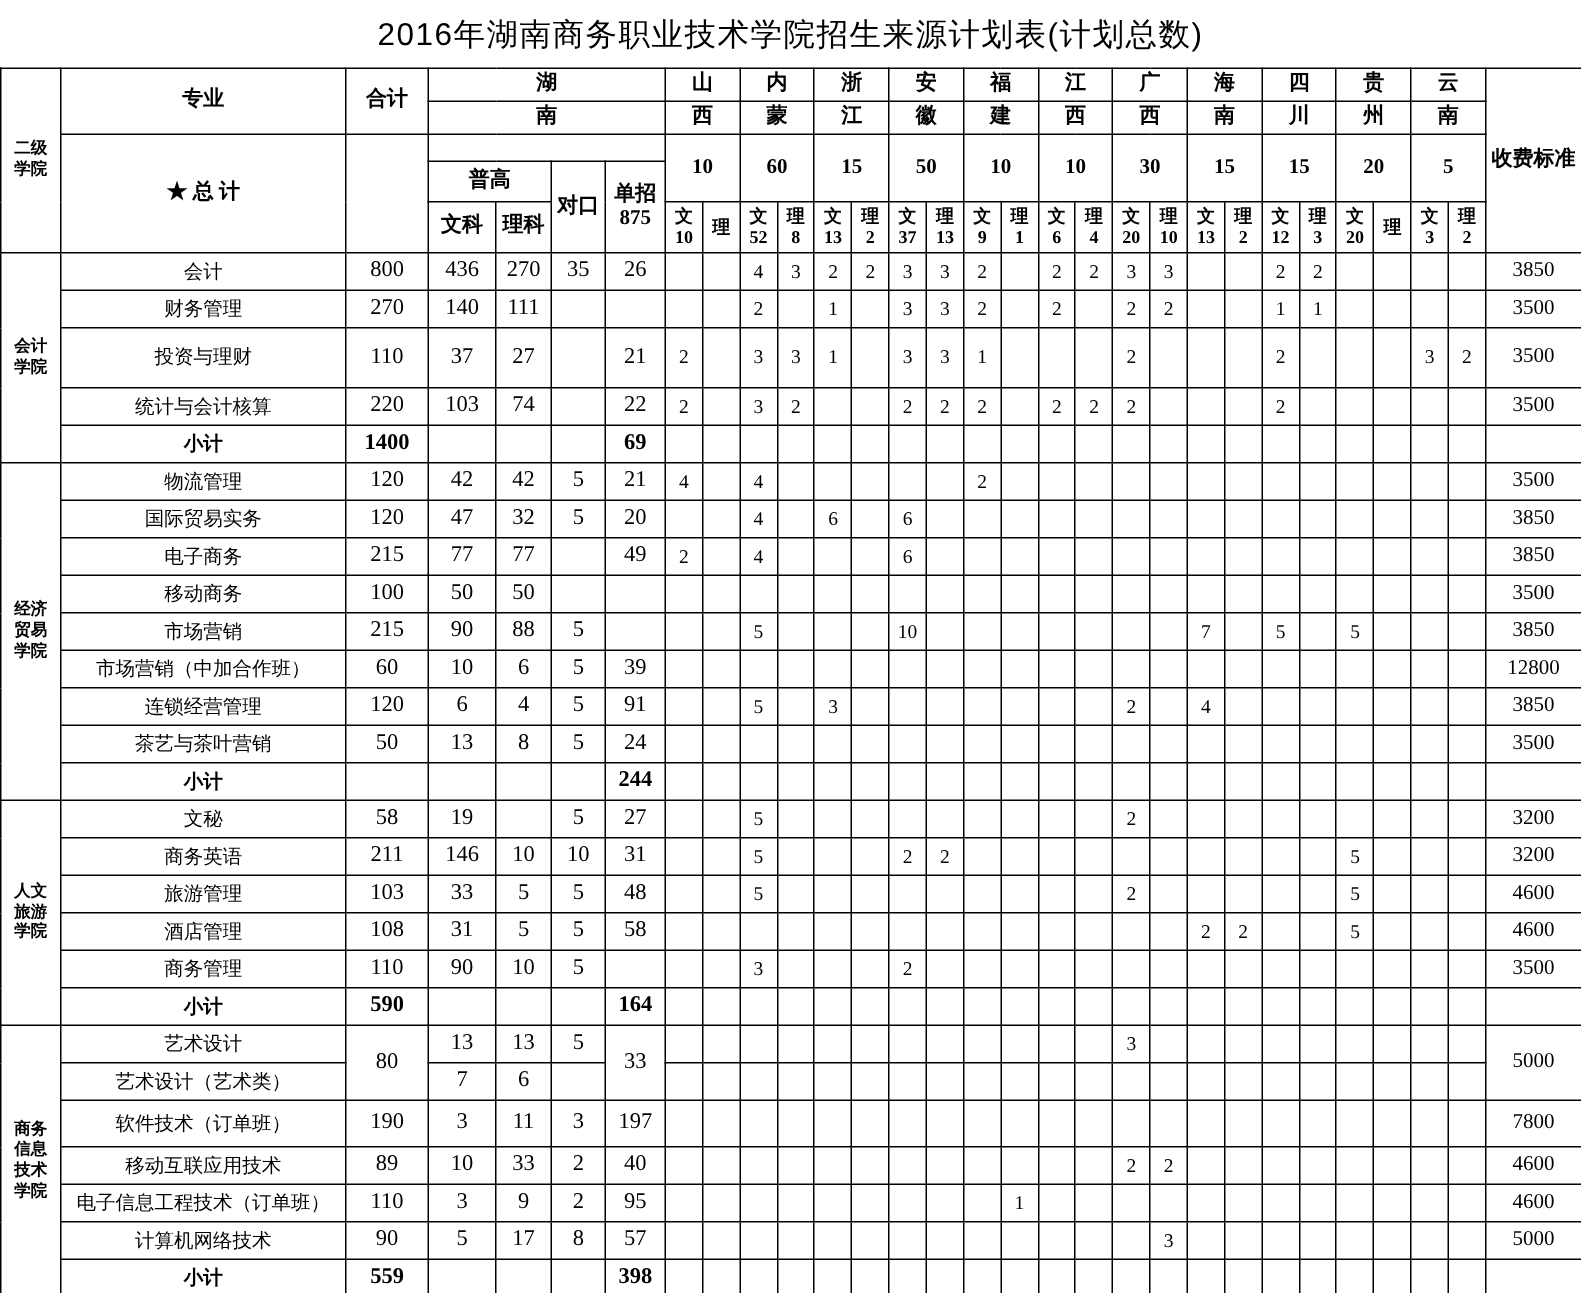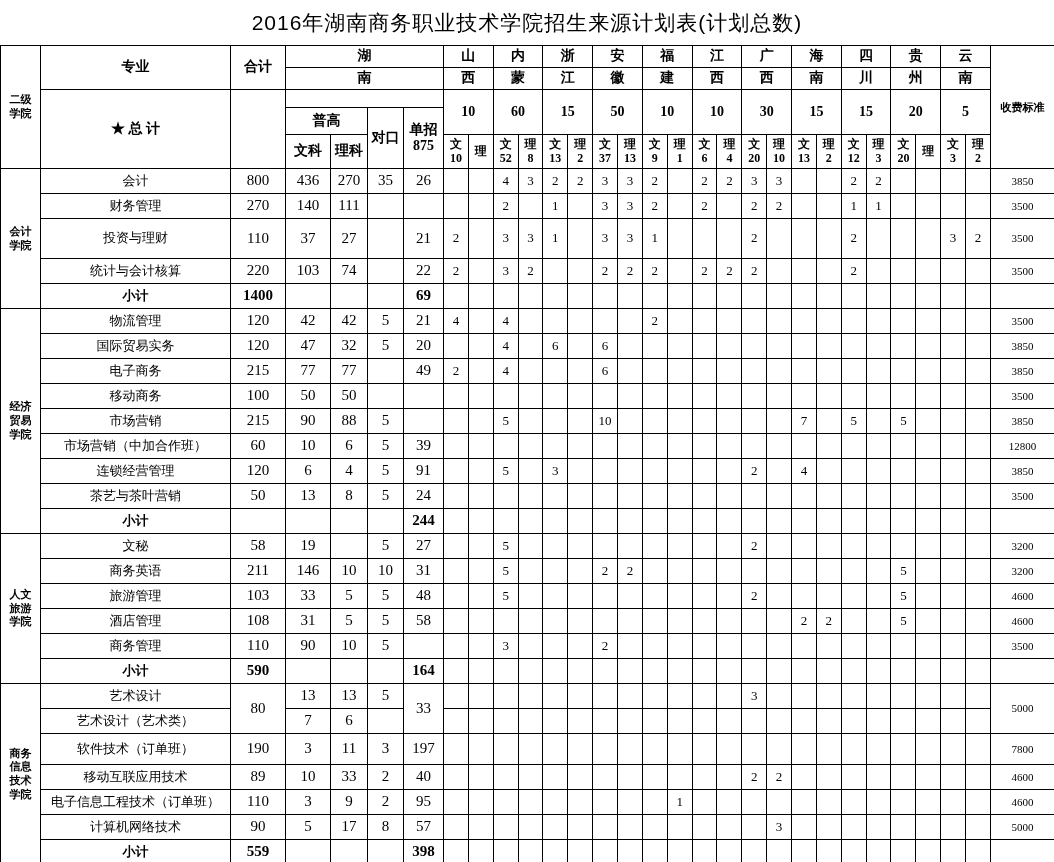"收费标准" td.fee { font-size: 11px -> 14px }
